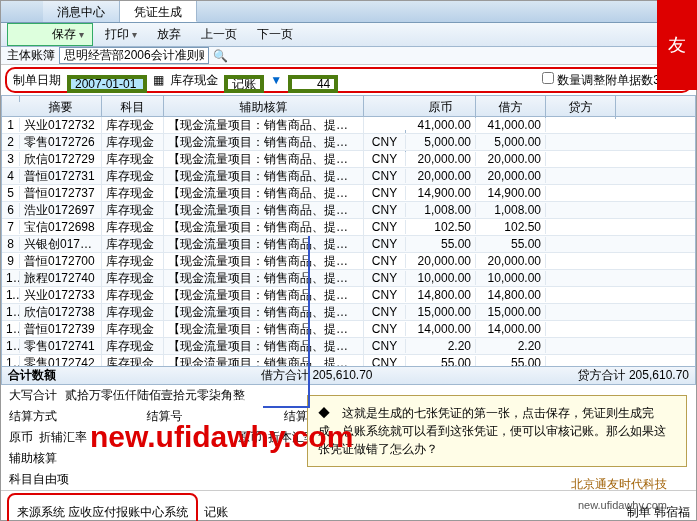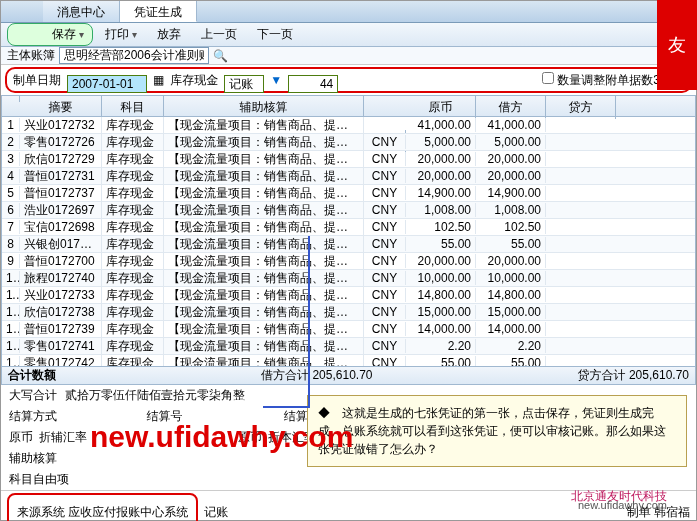"保存" .tb-btn.save { border-radius: 8px -> 0 }
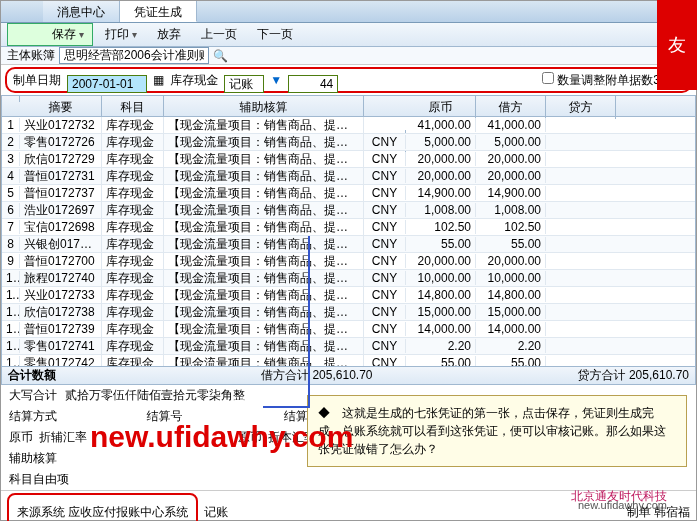"2007-01-01" .f-input { border: 1px solid #4d7c0f -> 4px solid #4d7c0f }
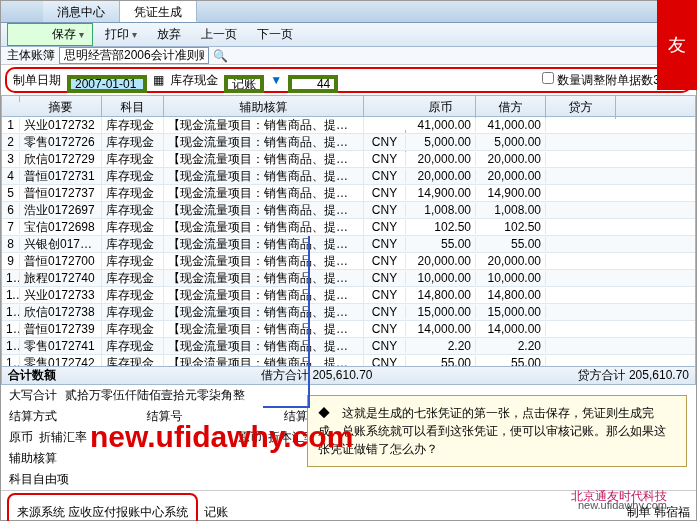"北京通友时代科技" .wm3 { bottom: 16px -> 28px; color: #be185d -> #a16207 }
